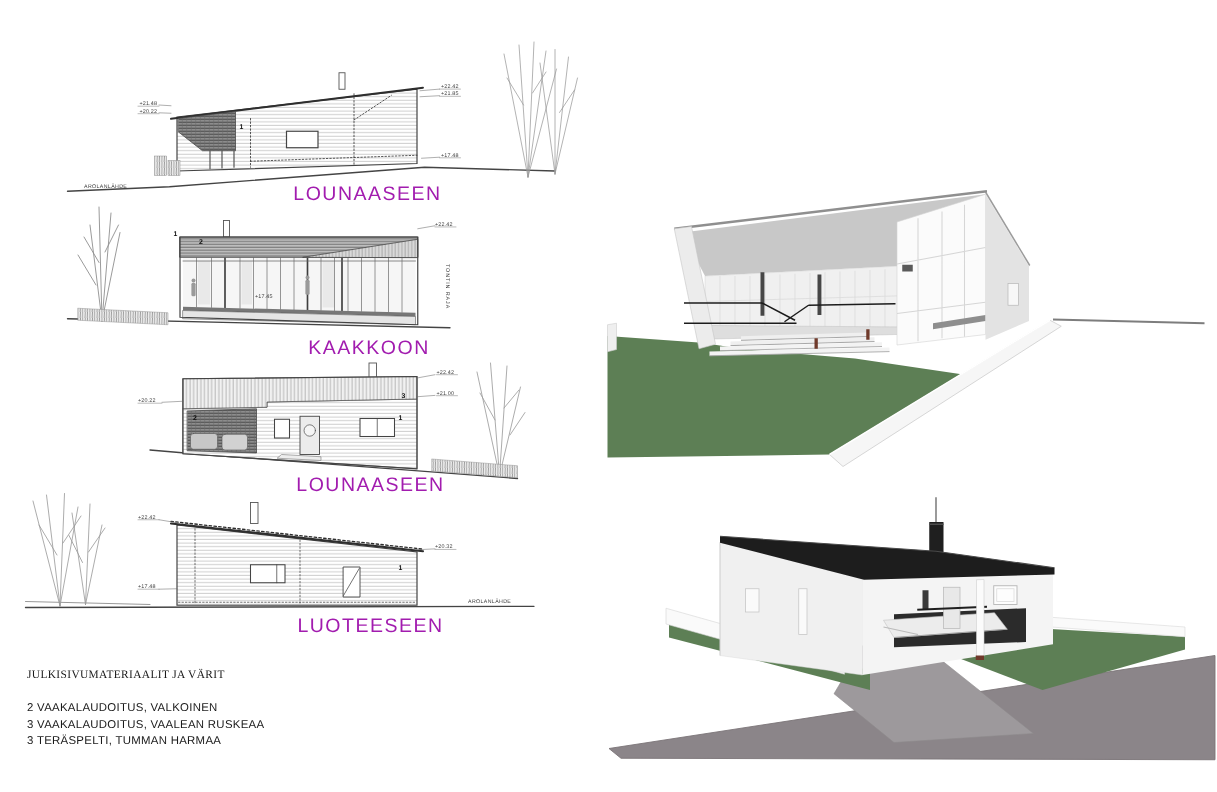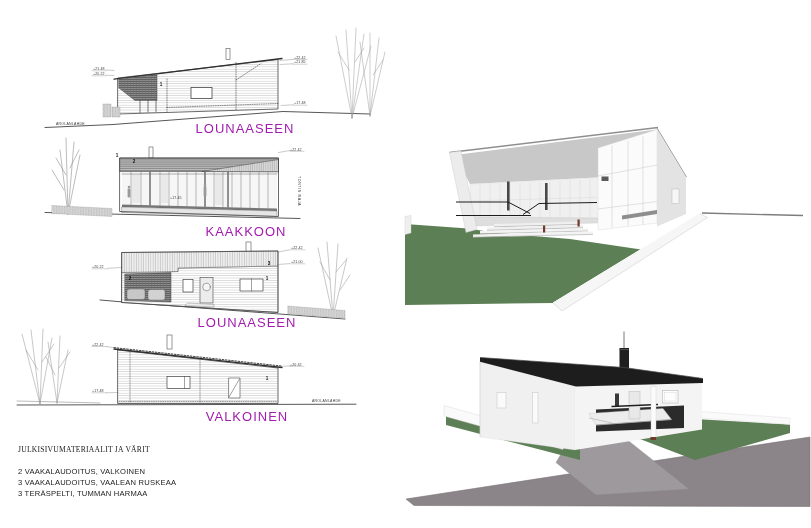"VALKOINEN" div.elev-label { text: VALKOINEN -> LUOTEESEEN }
